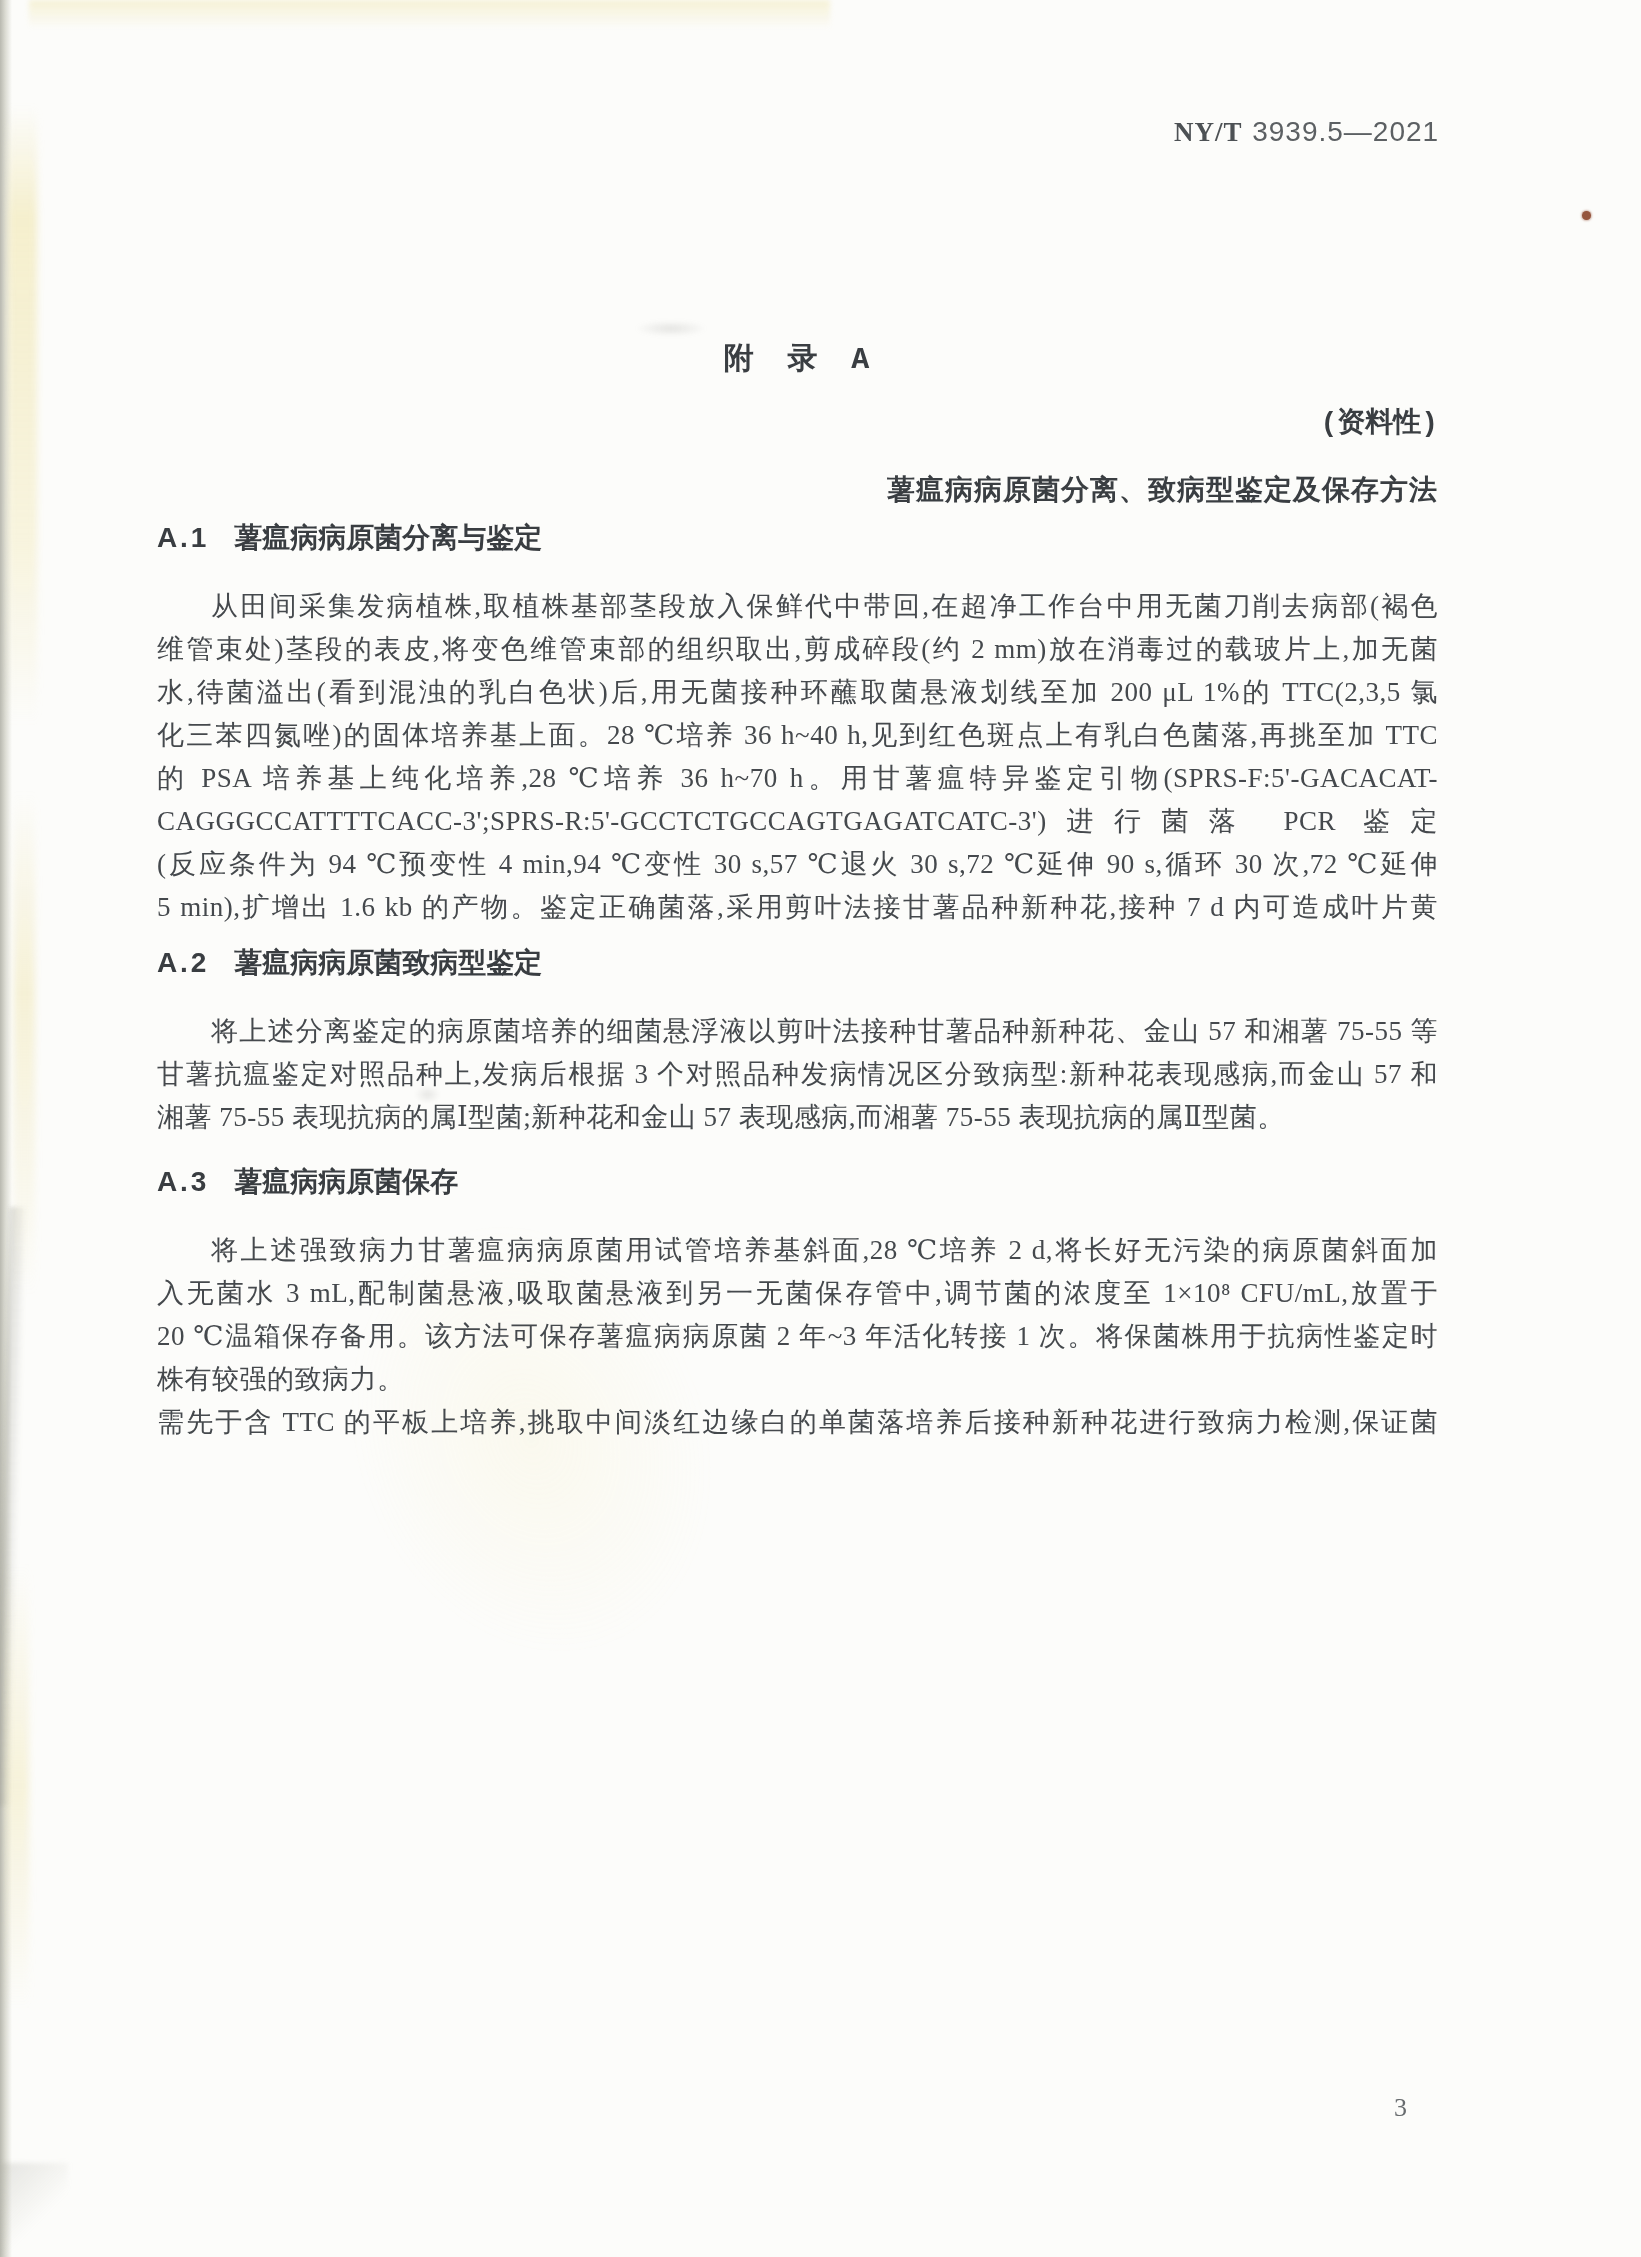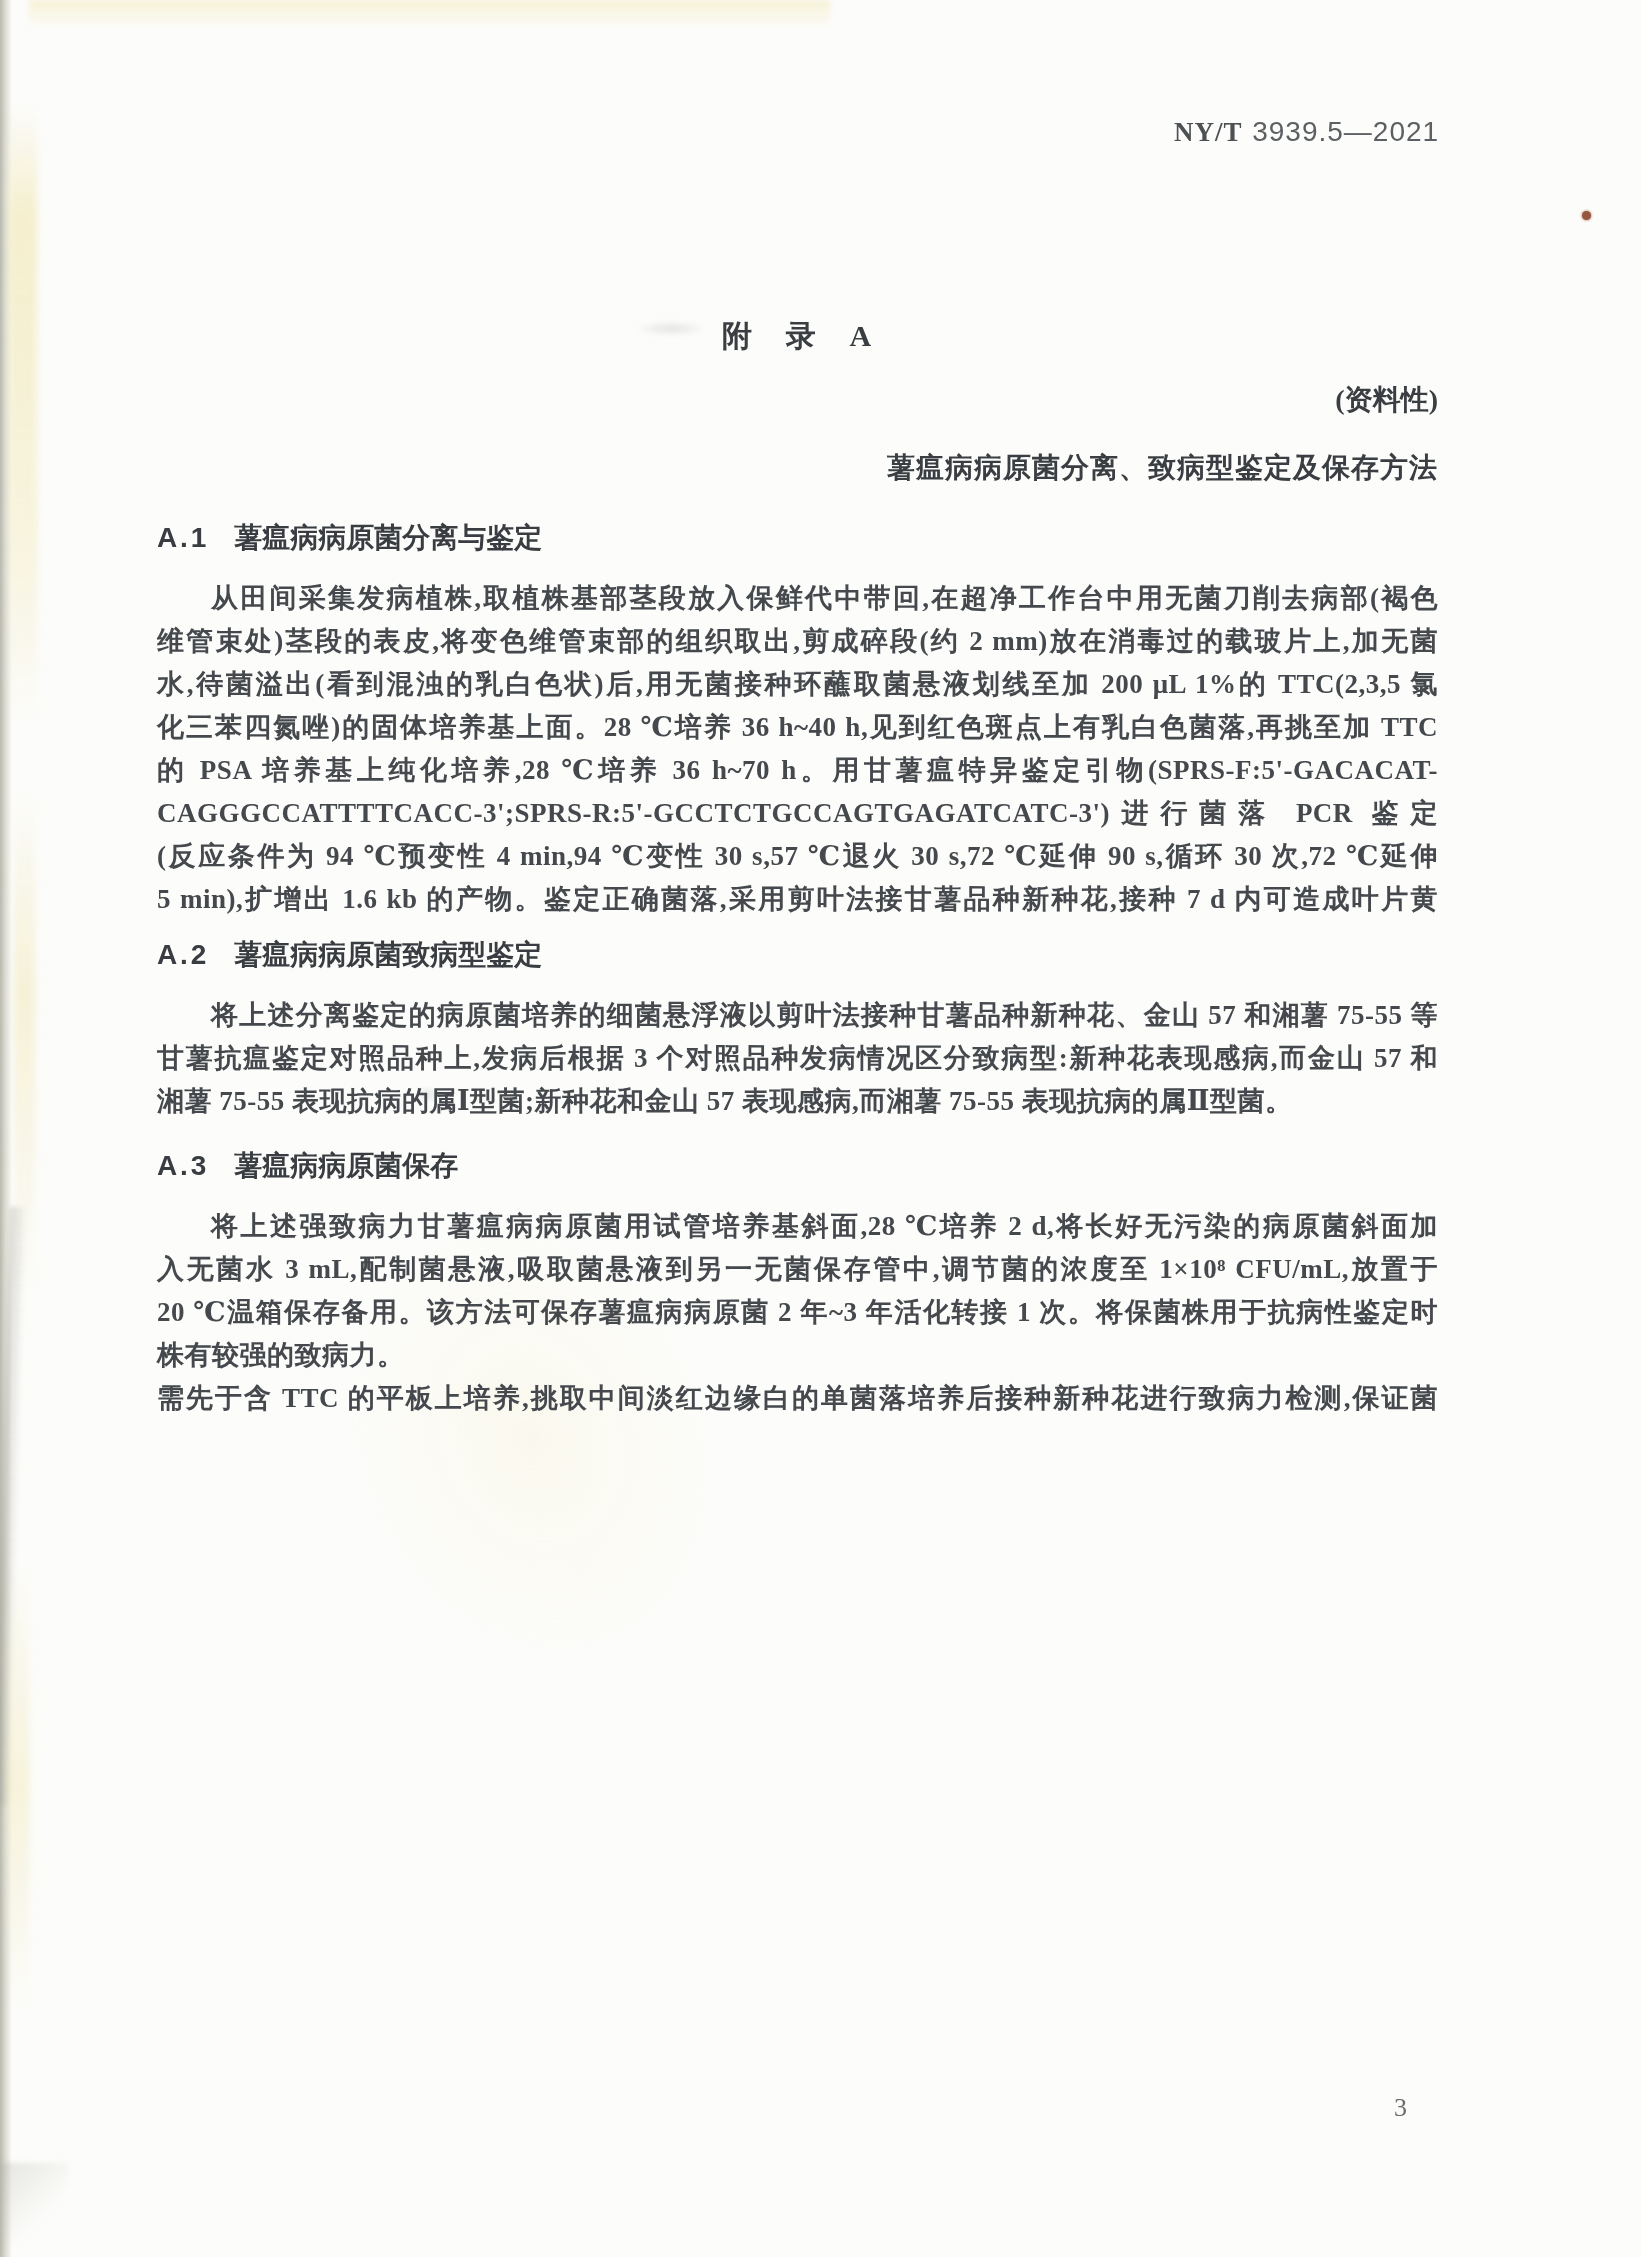"附 录 A" .appendix { font-family: Liberation Serif, serif -> Liberation Mono, monospace; top: 316px -> 338px }
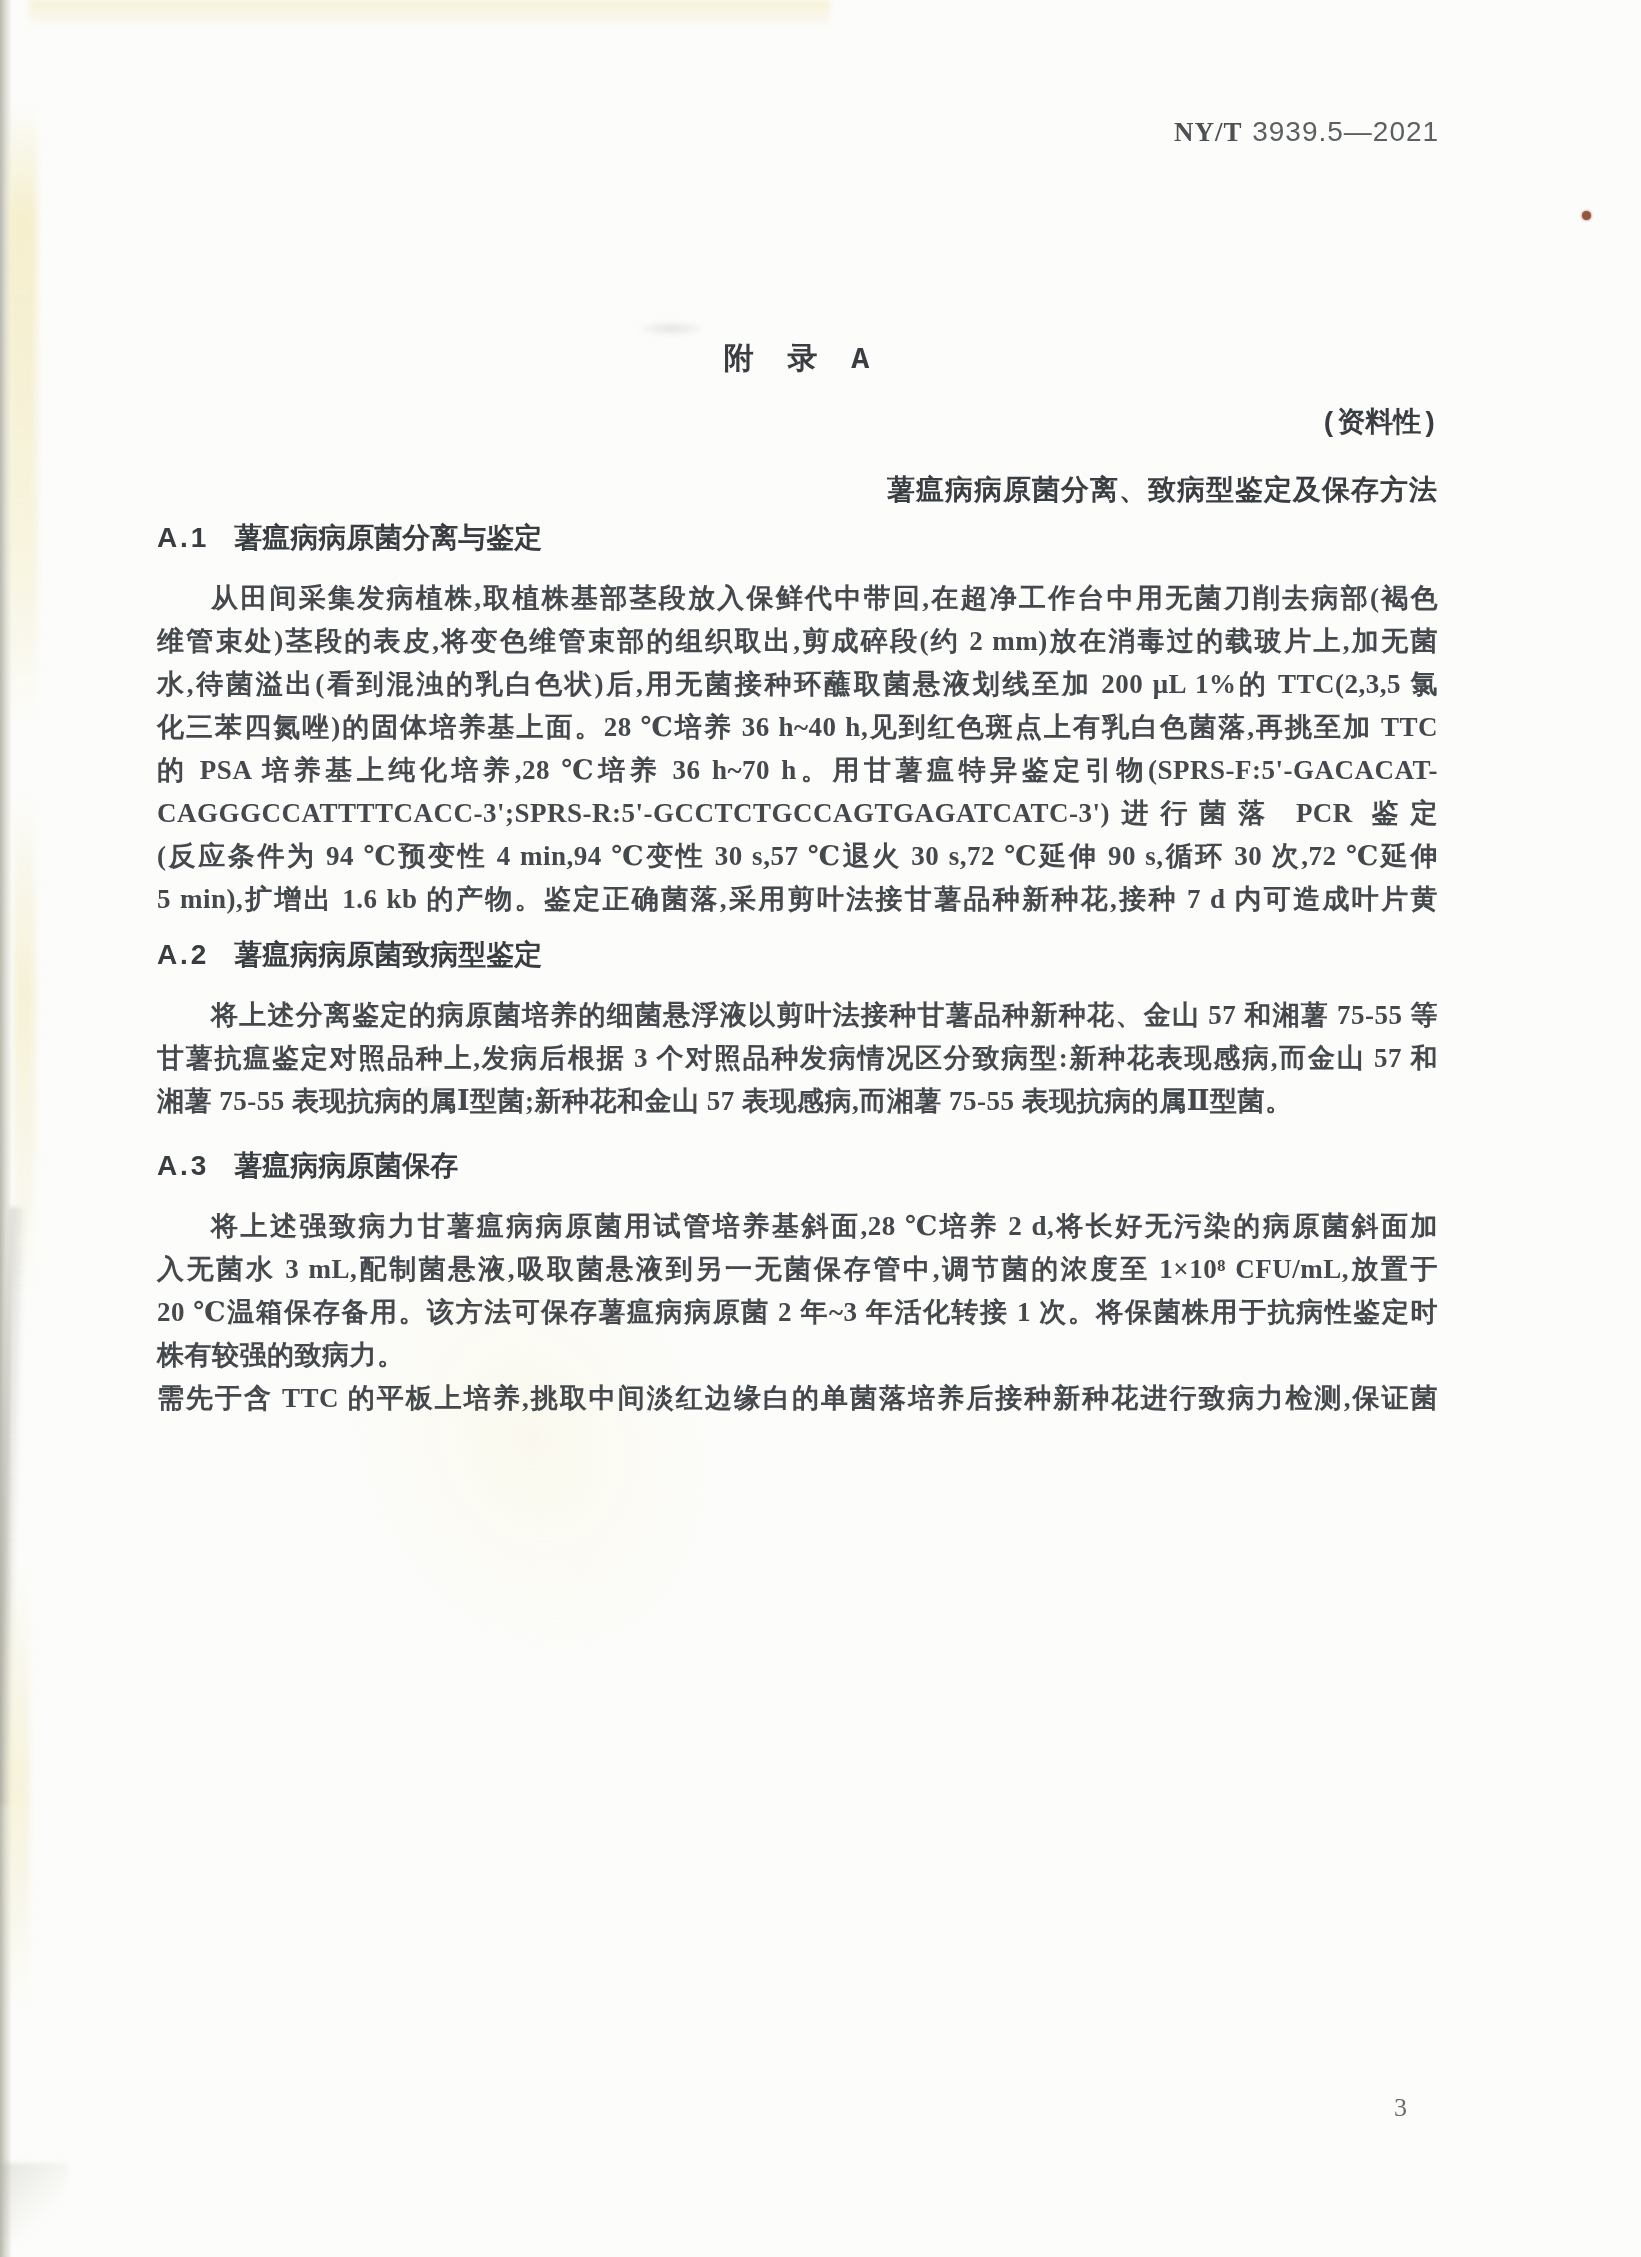"从田间采集发病植株,取植株基部茎段放入保鲜代中带回,在超净工作台中用无菌刀削去病" .para { font-weight: bold -> none; margin-top: 20px -> 28px }
